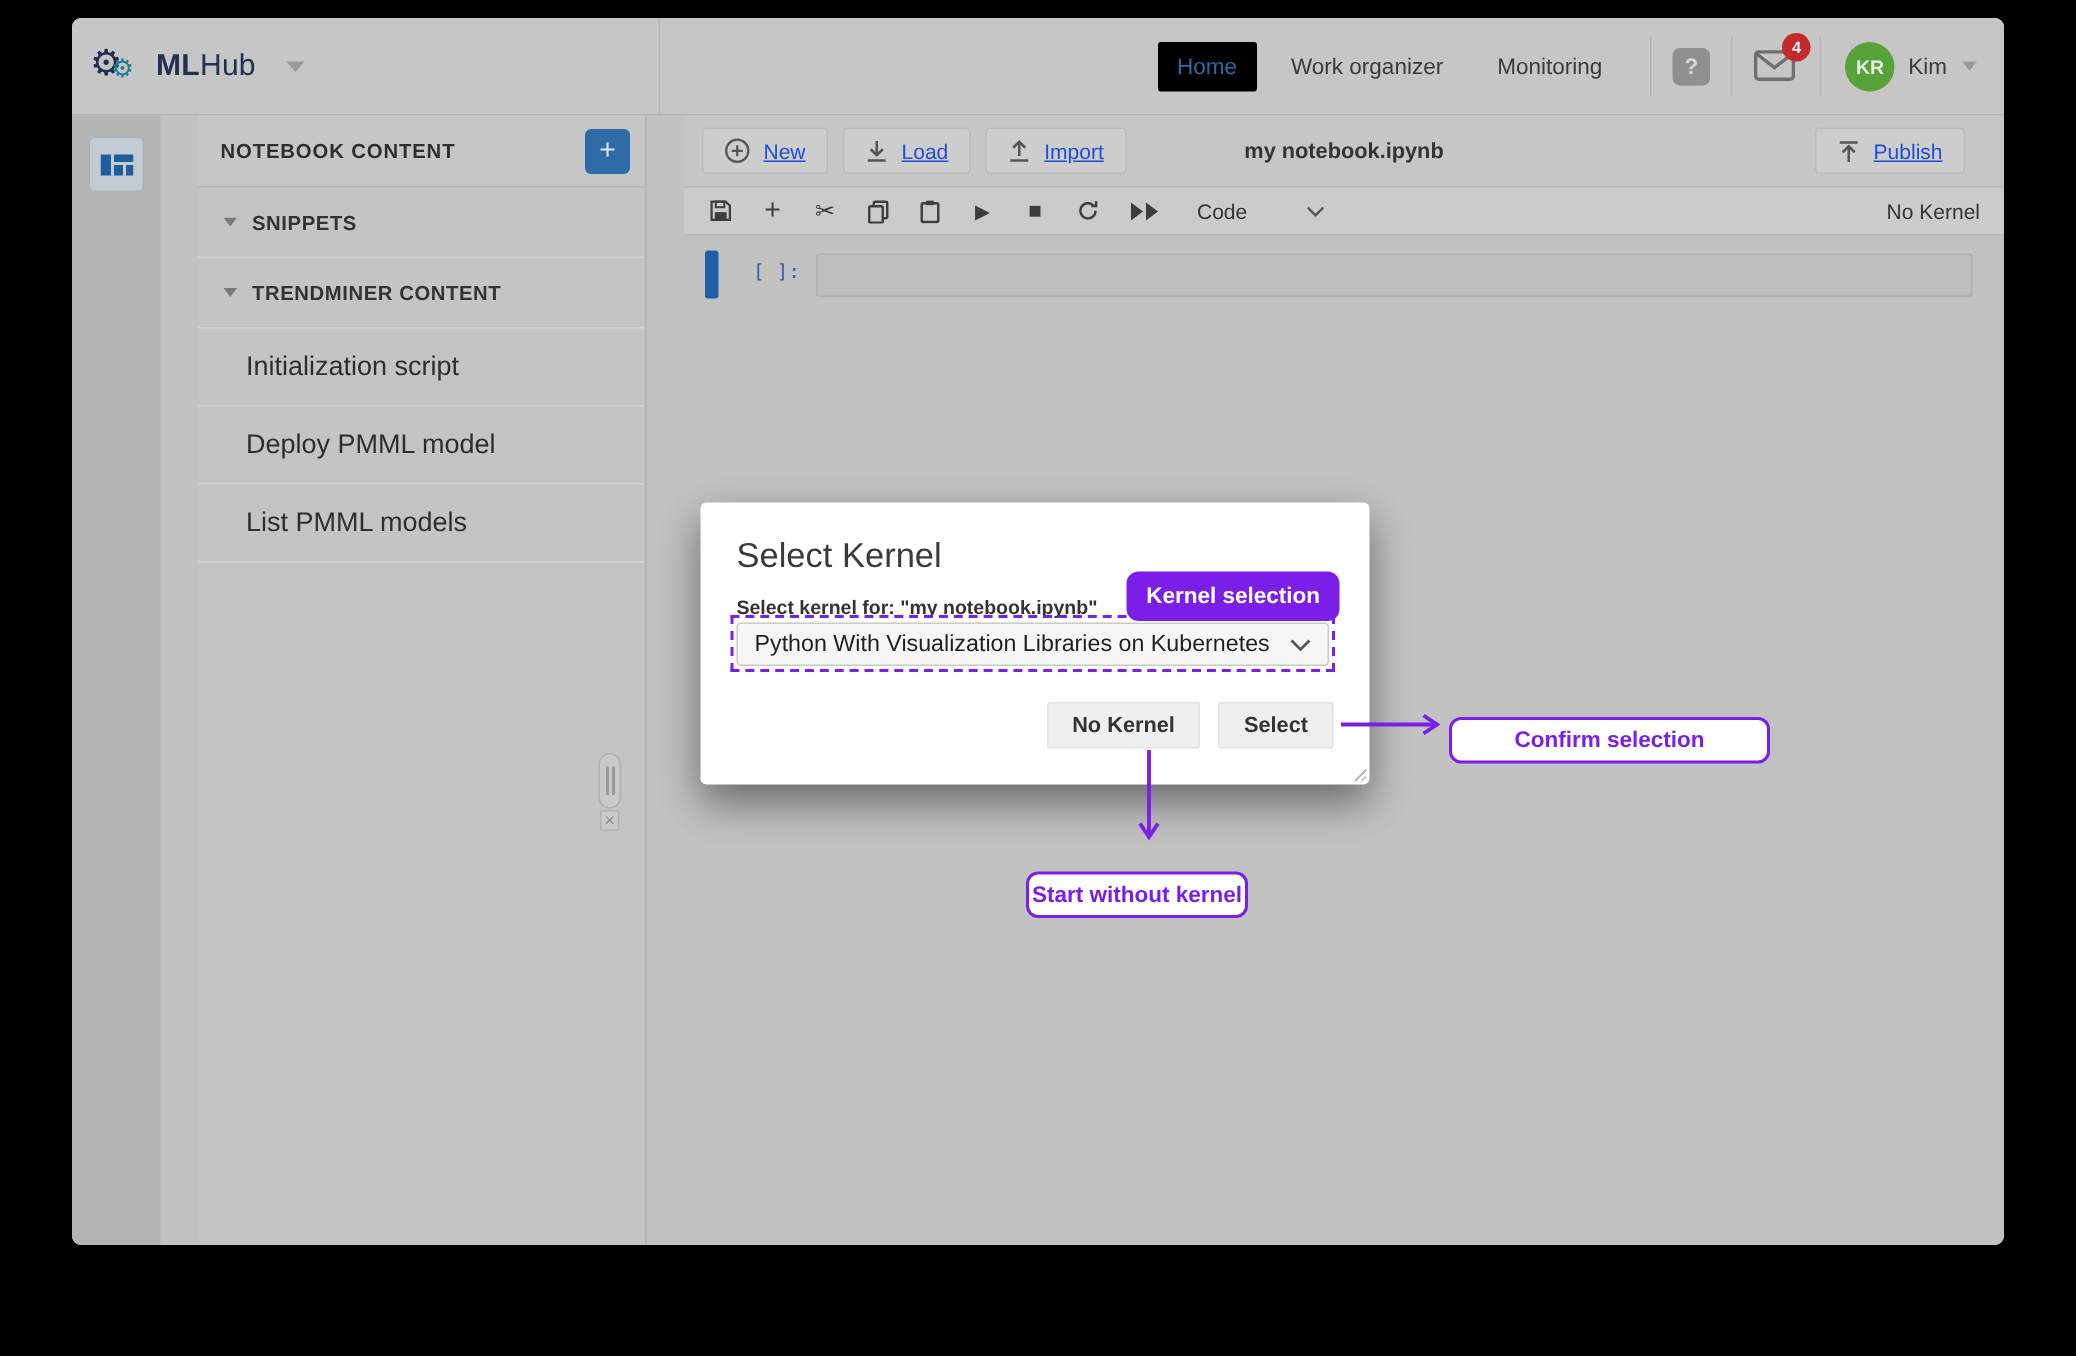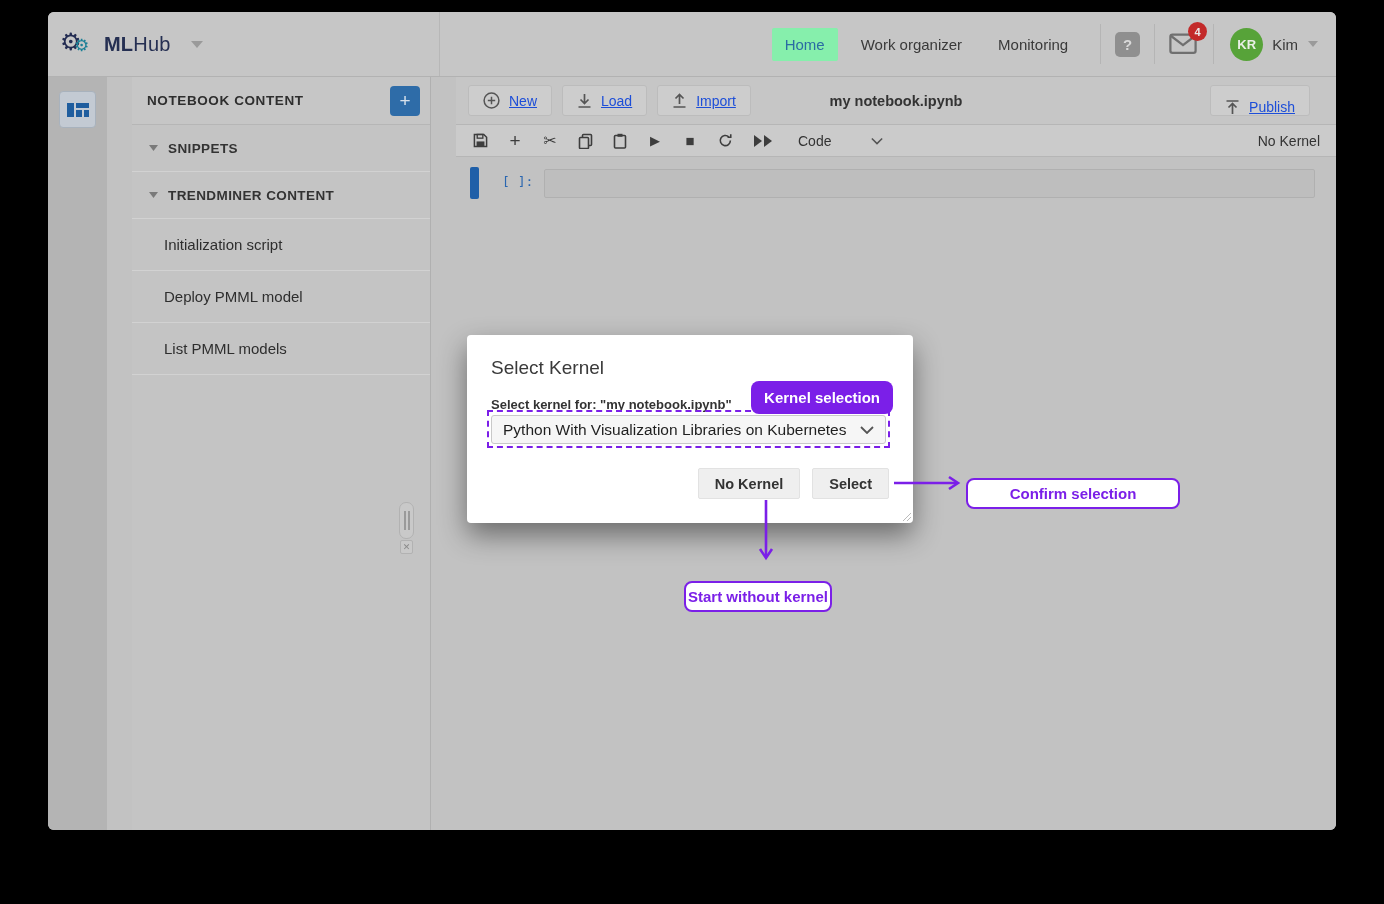"Home" .nav-item.active { background: #86efac -> #000000 }
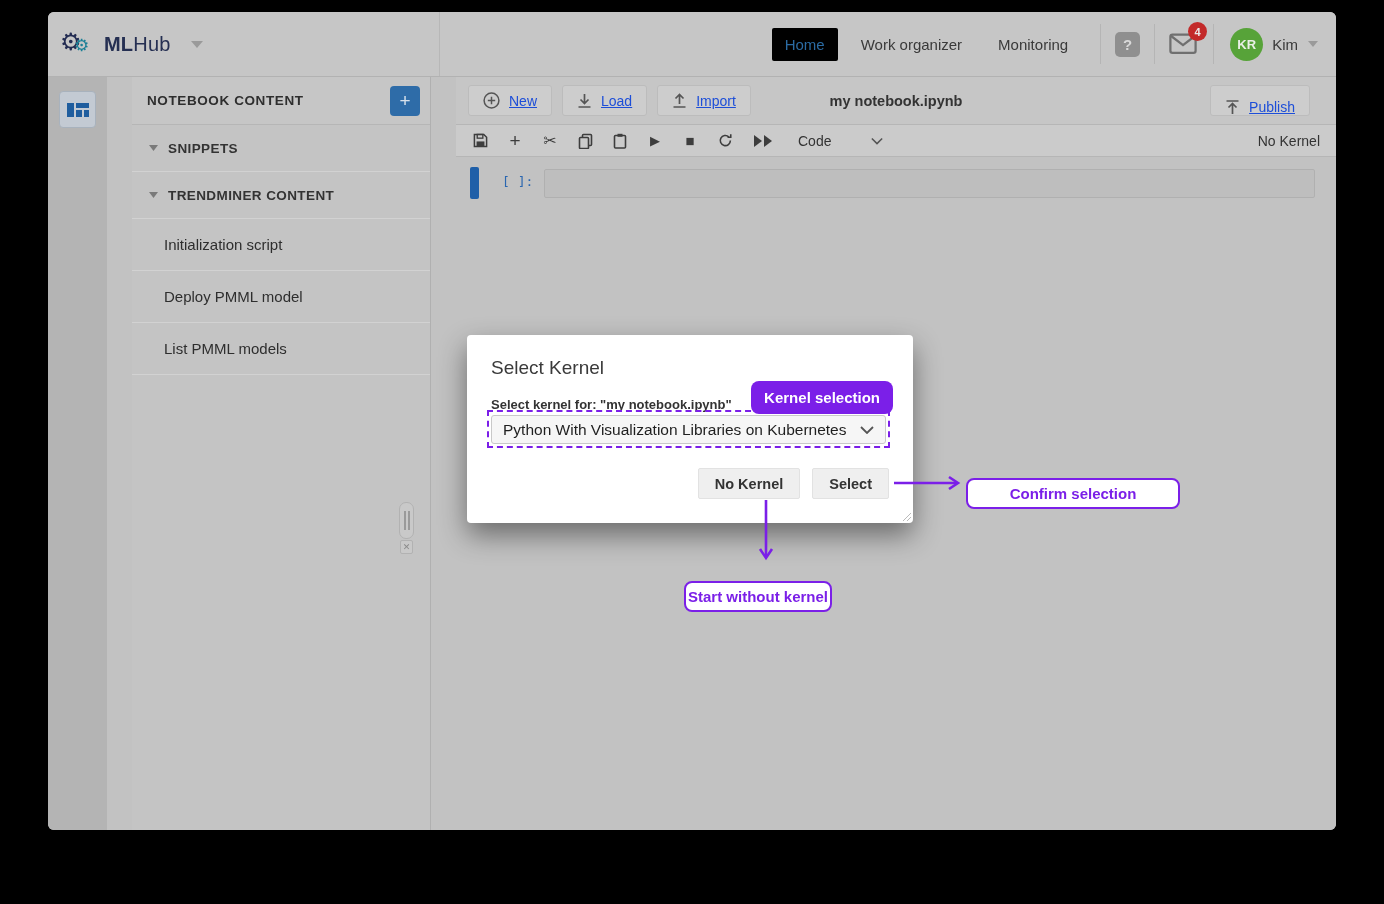"Publish" .publish { align-items: flex-end -> none }
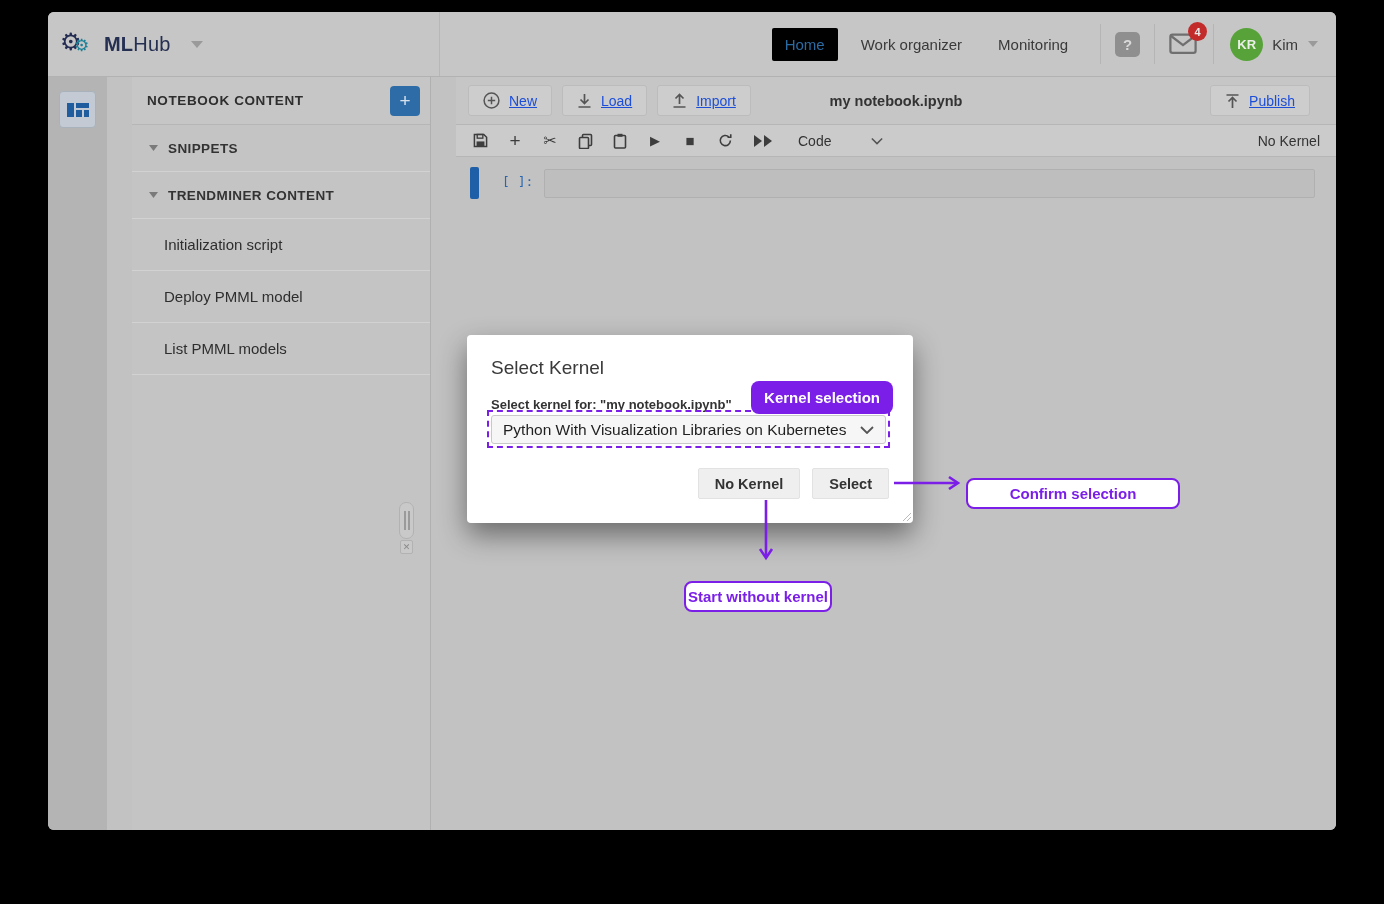"Initialization script" .side-item { font-size: 15px -> 18px }
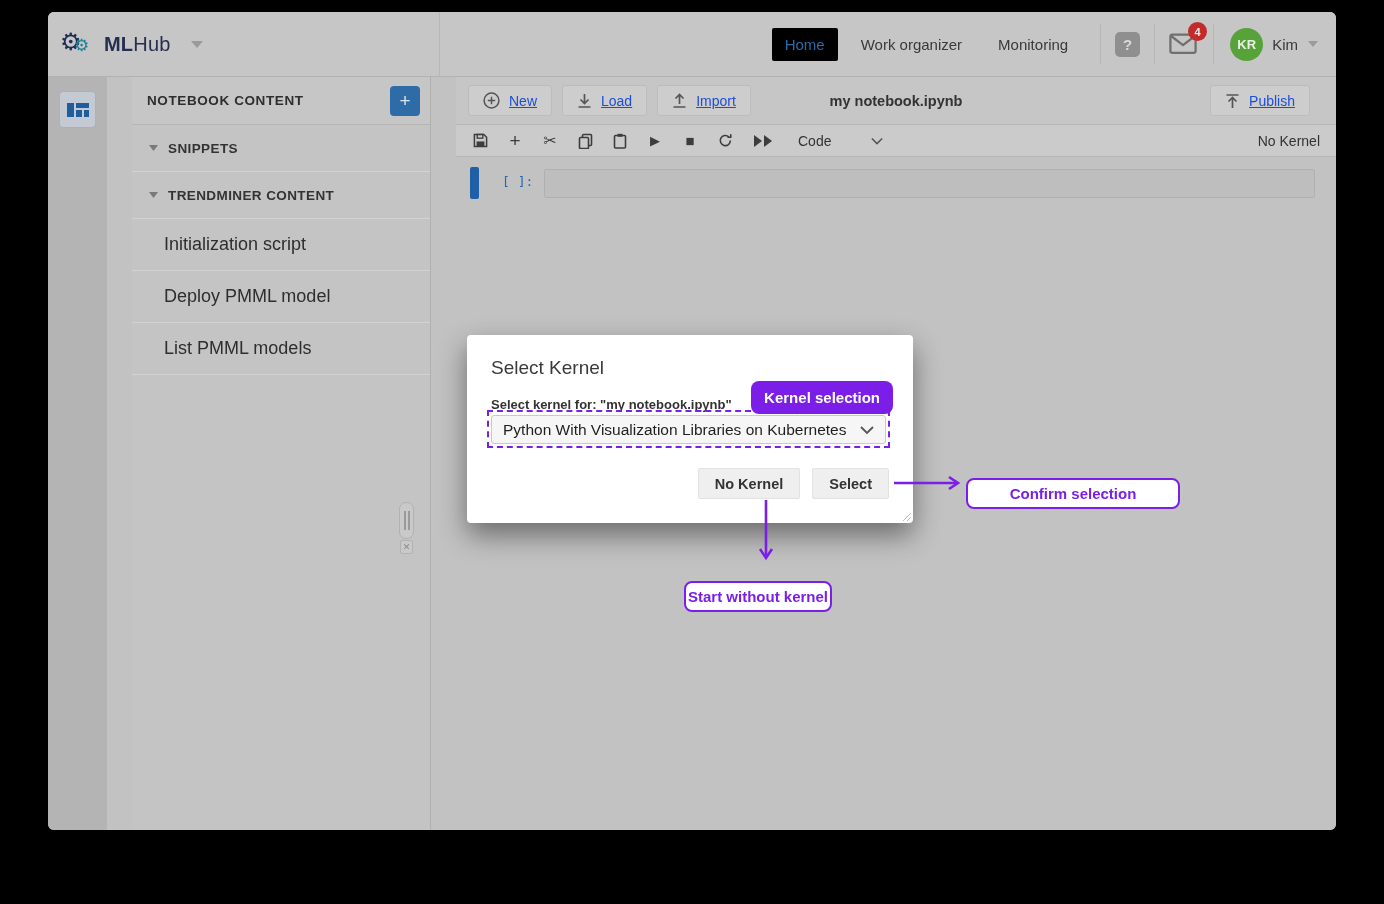"Select Kernel" .modal-title { font-size: 19px -> 23px }
